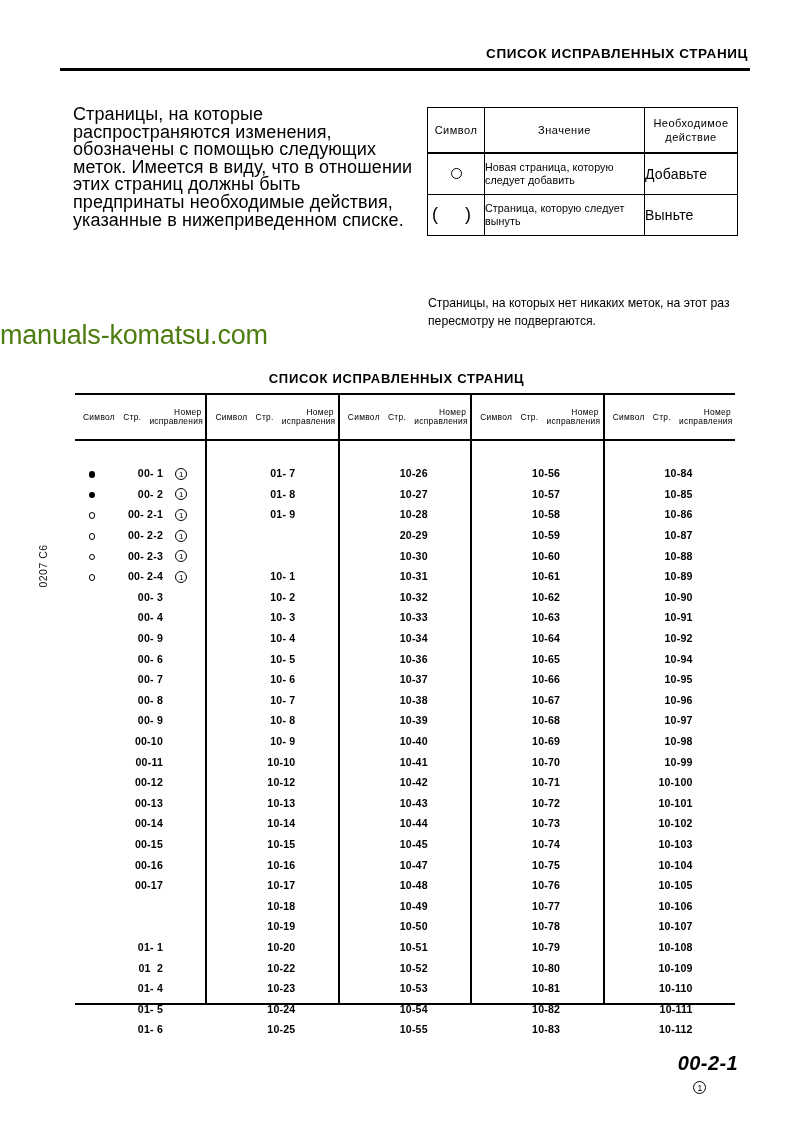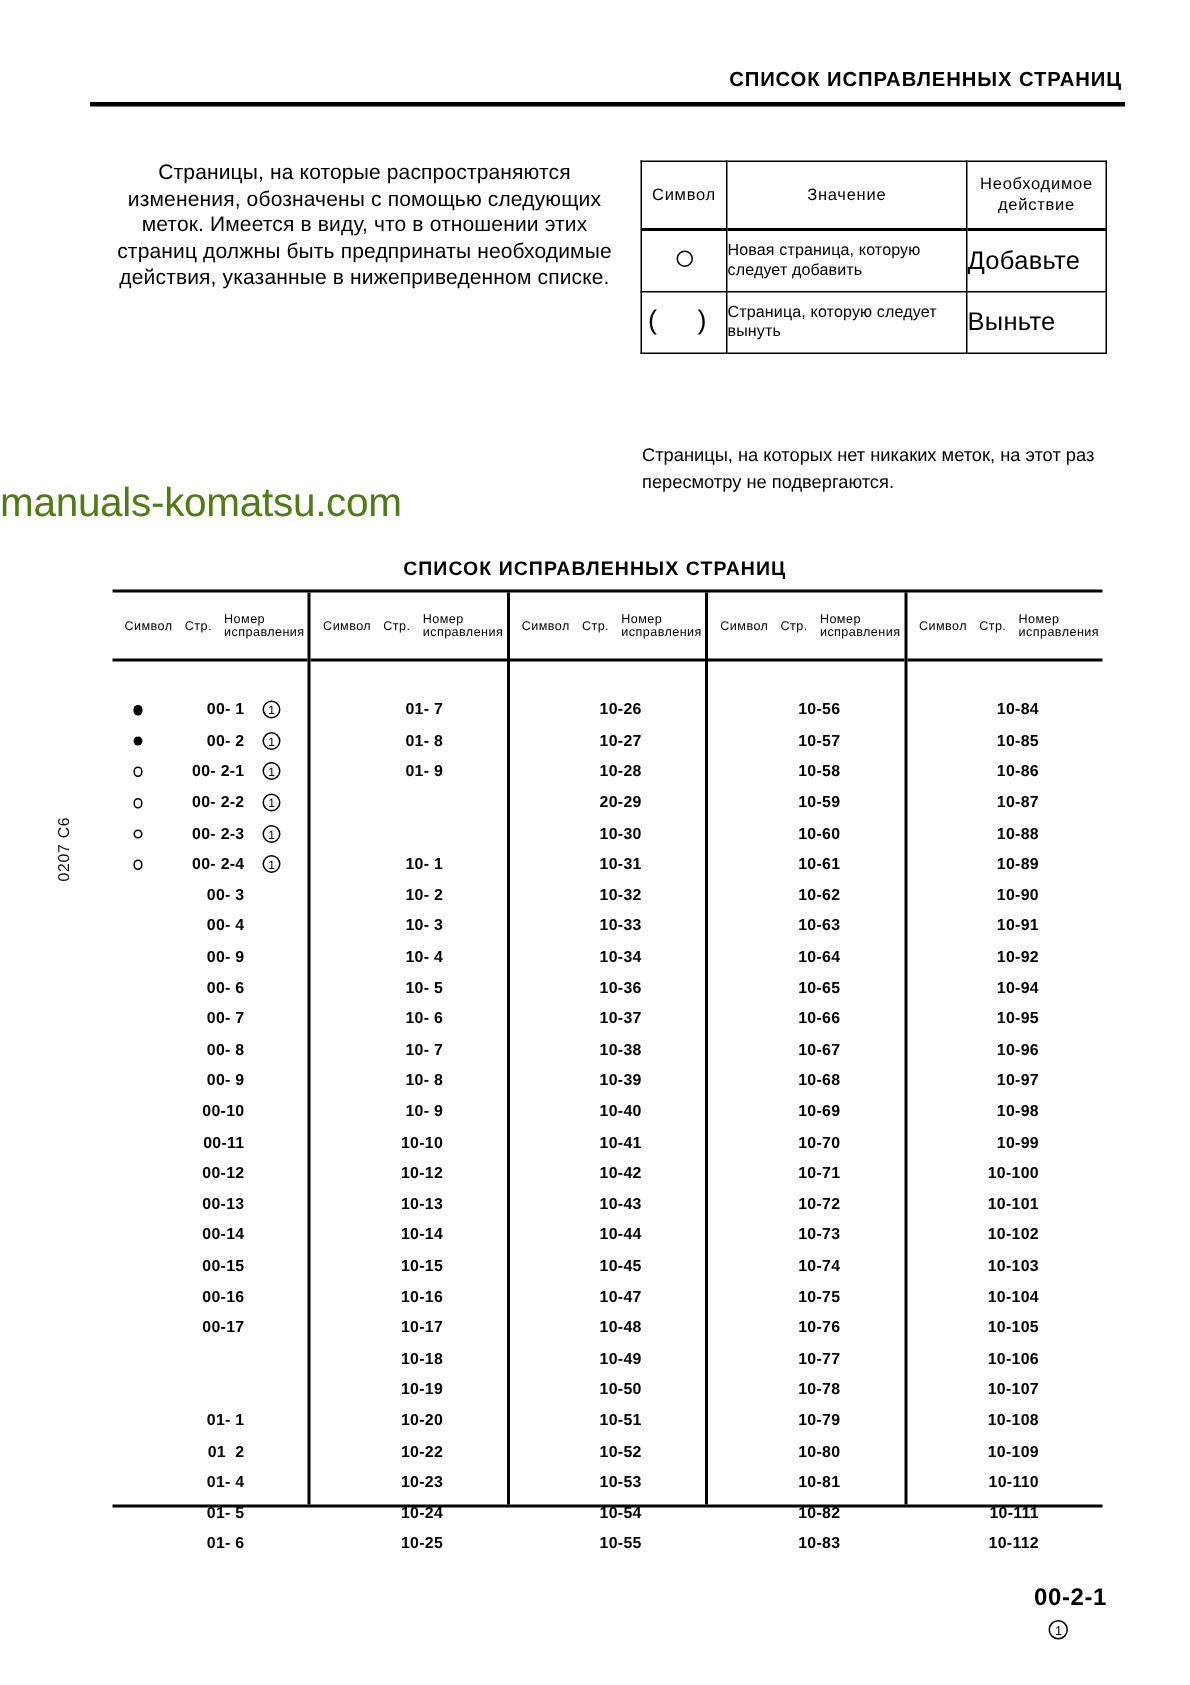"Страницы, на которые распространяются" .intro-text { font-size: 14px -> 18px; text-align: center -> none }
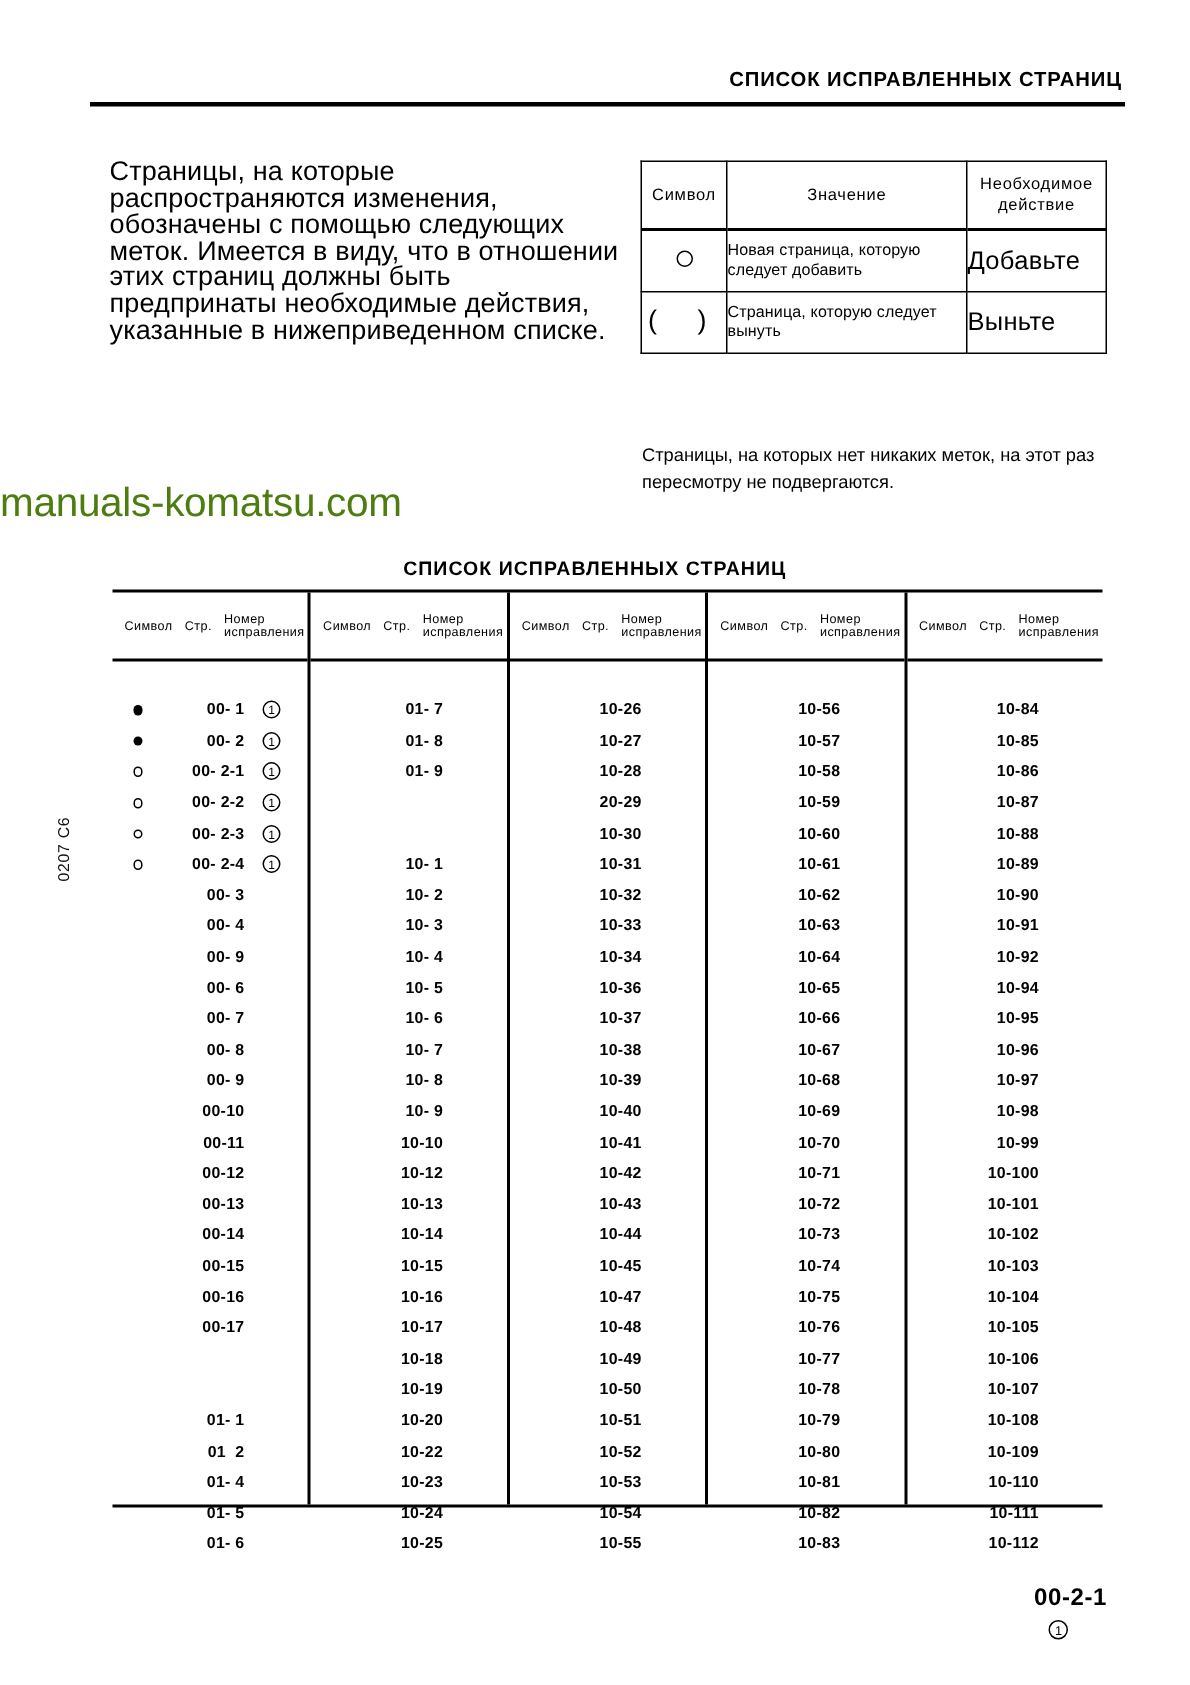"Добавьте" .act-cell { font-size: 17px -> 14px }
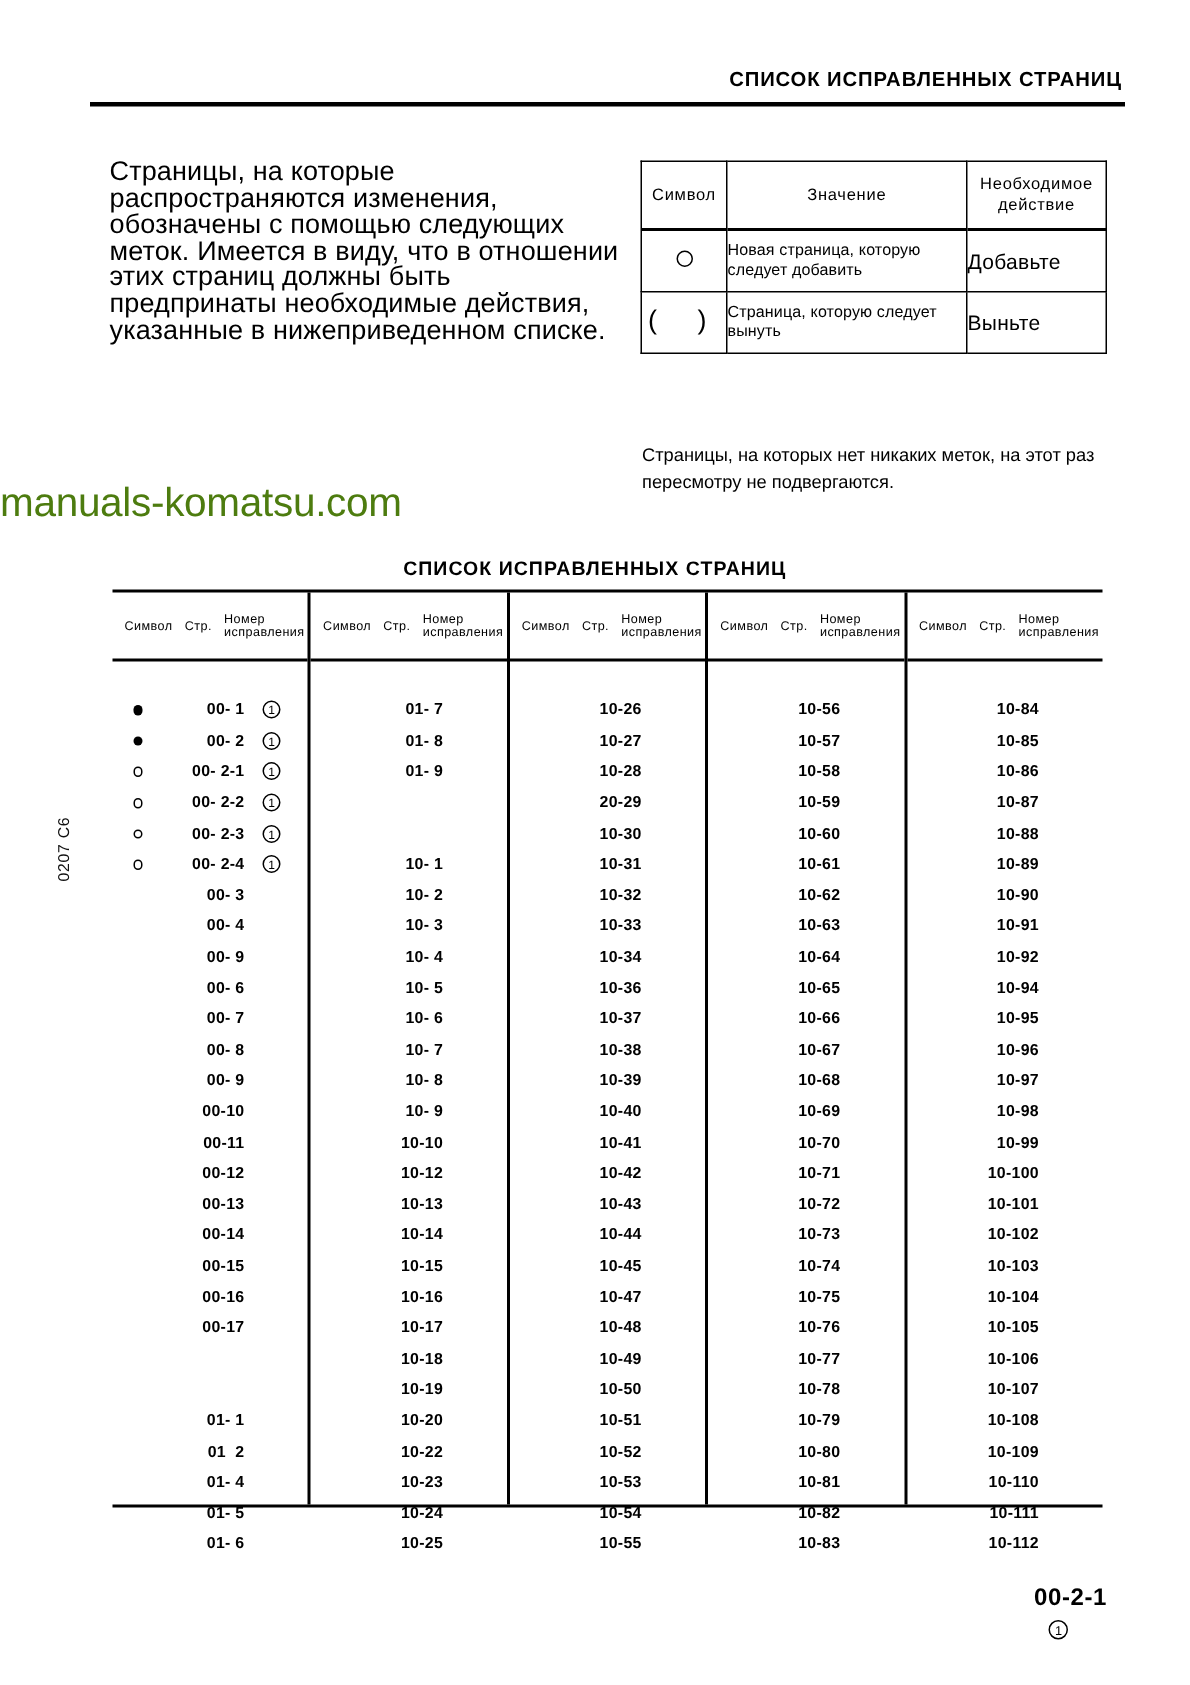"Номер исправления" .col-head .h-rev { text-align: left -> right }
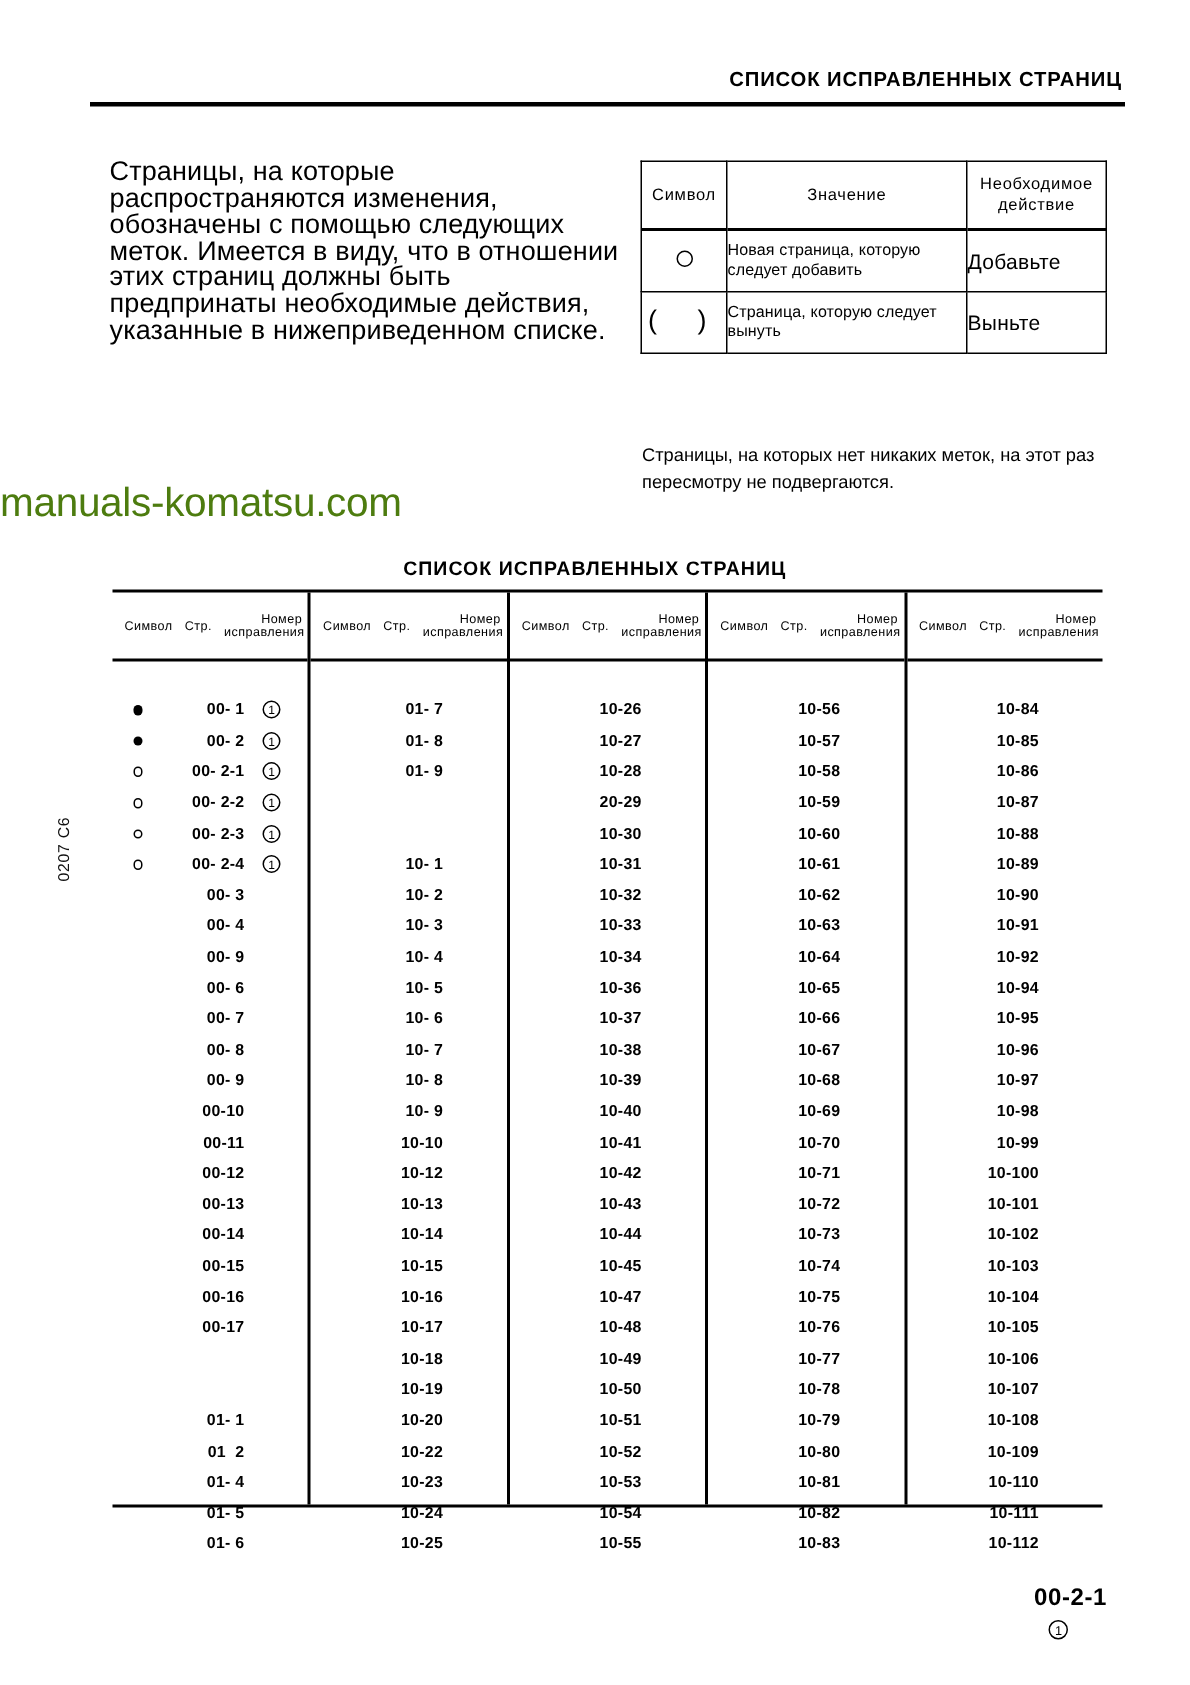"00-2-1" .footer-num { font-size: 16px -> 20px; font-style: none -> italic }
